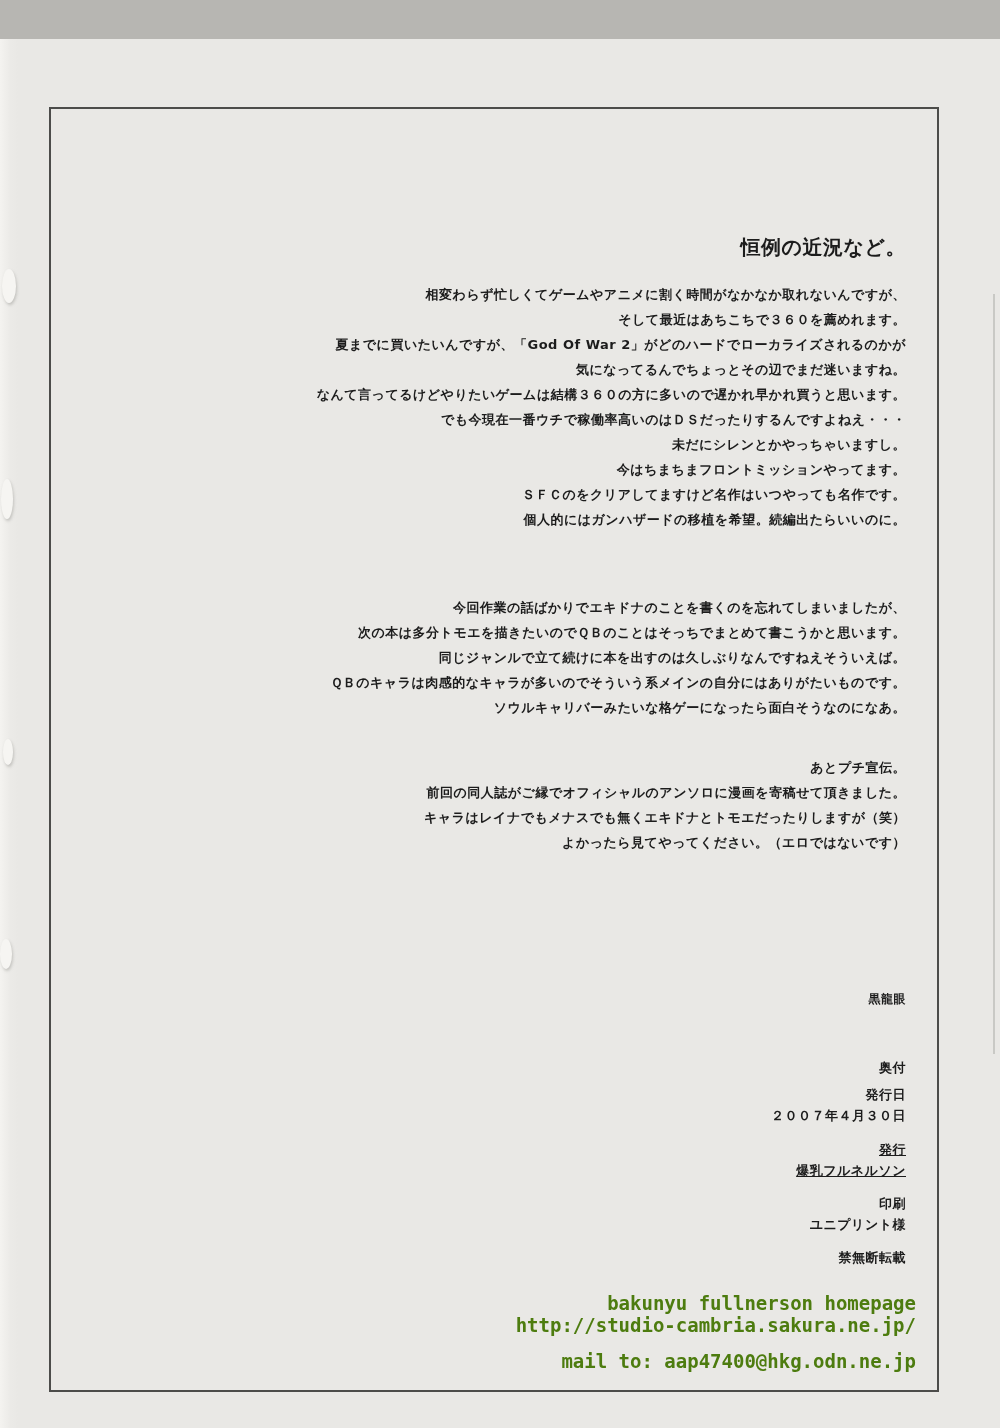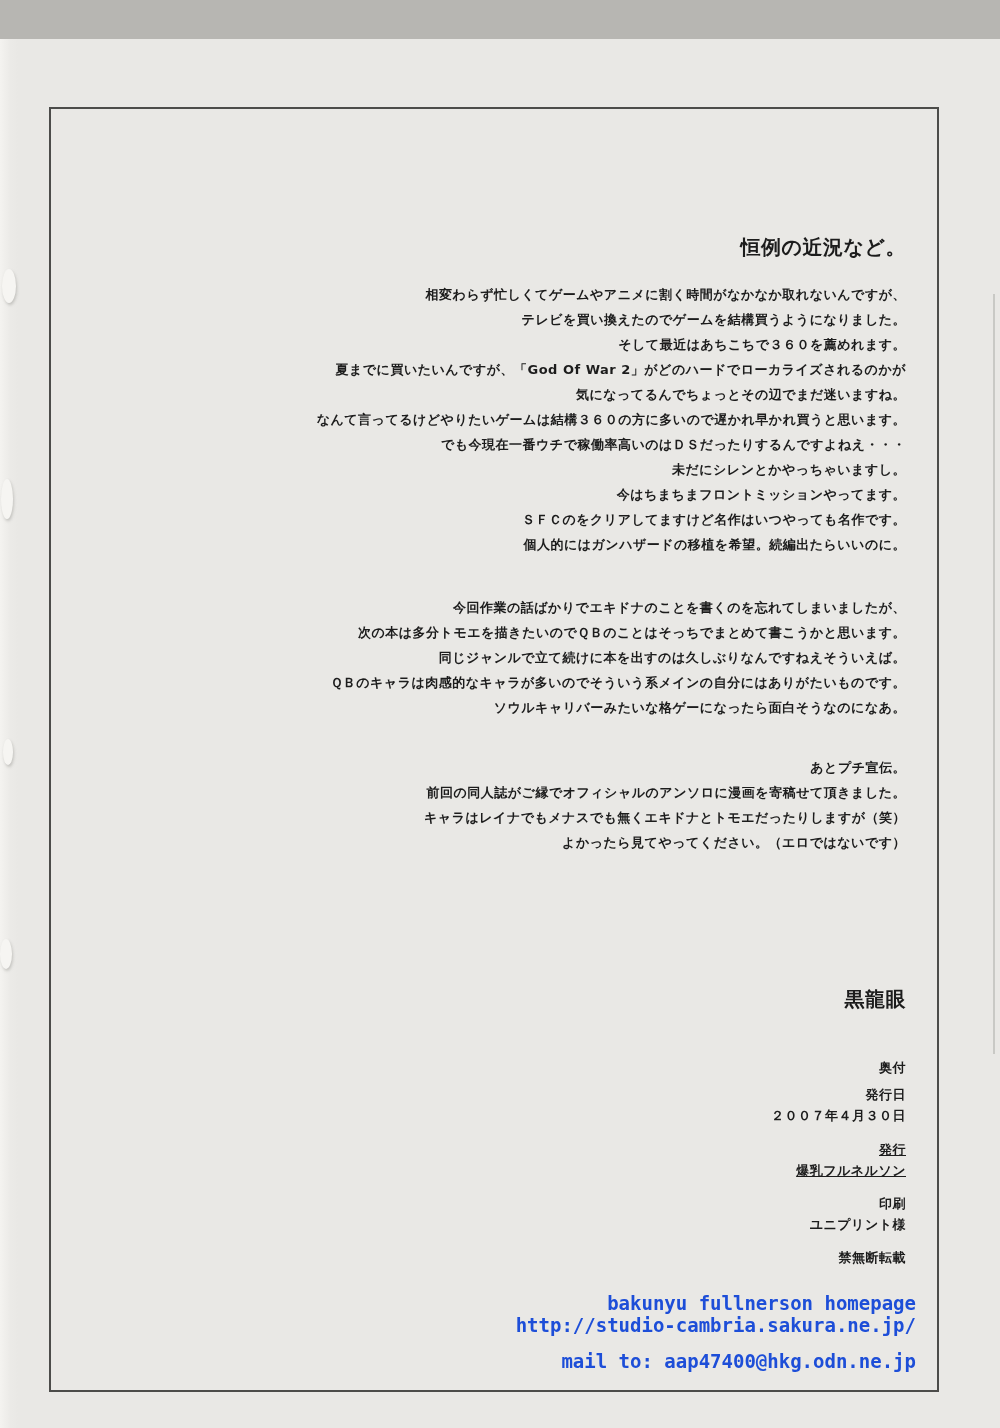"テレビを買い換えたのでゲームを結構買うようになりました。" div { html: <div>テレビを買い換えたのでゲームを結構買うようになりました。</div> -> none }
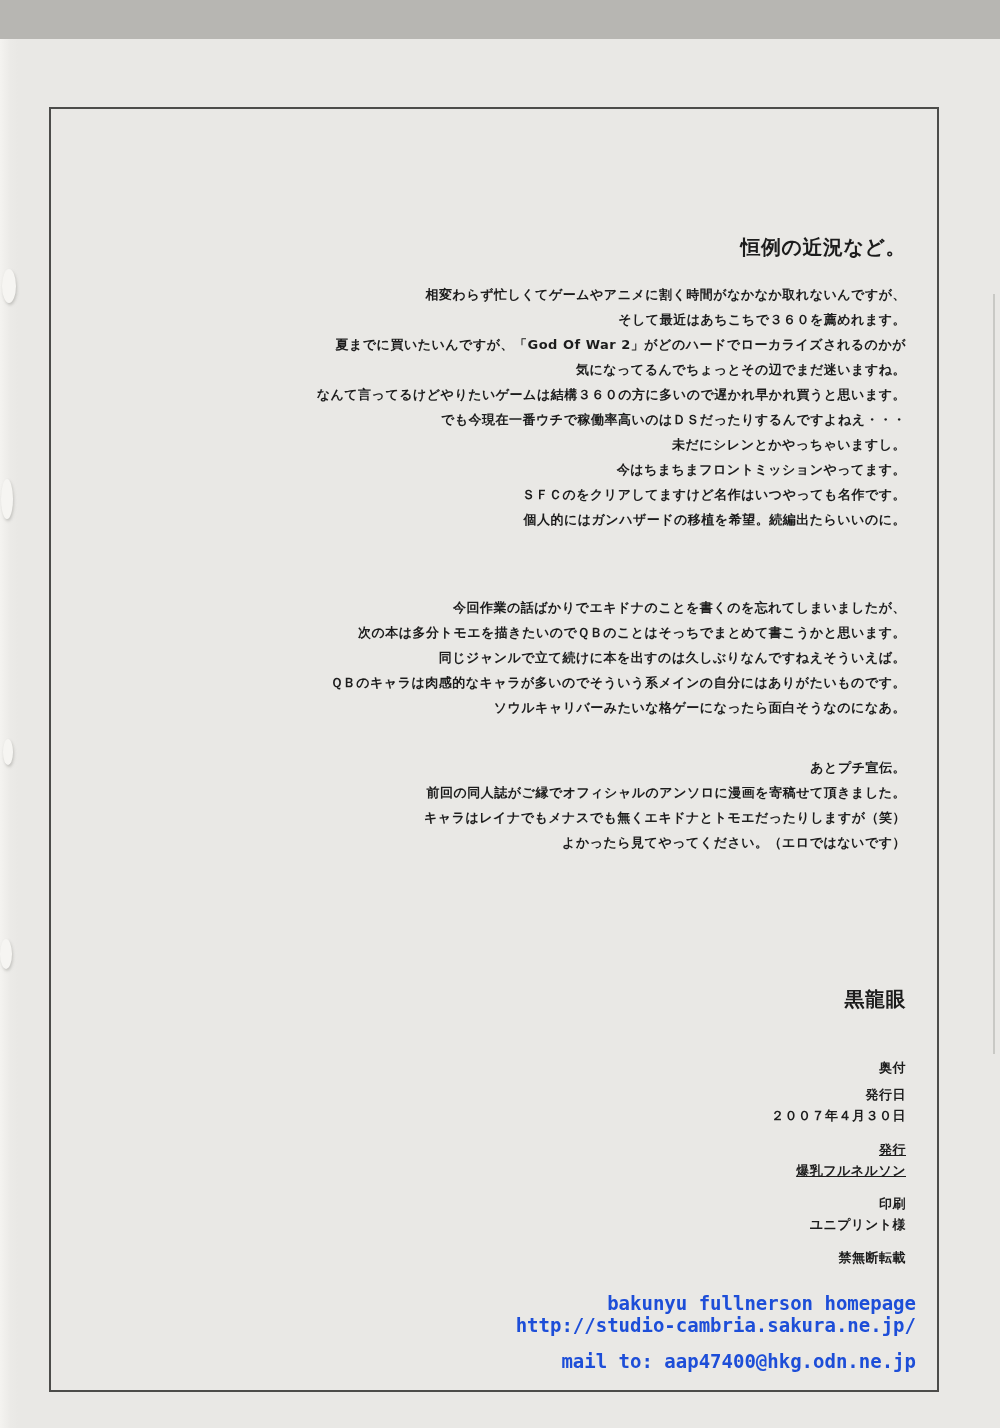"黒龍眼" .signature { font-size: 20px -> 12px }
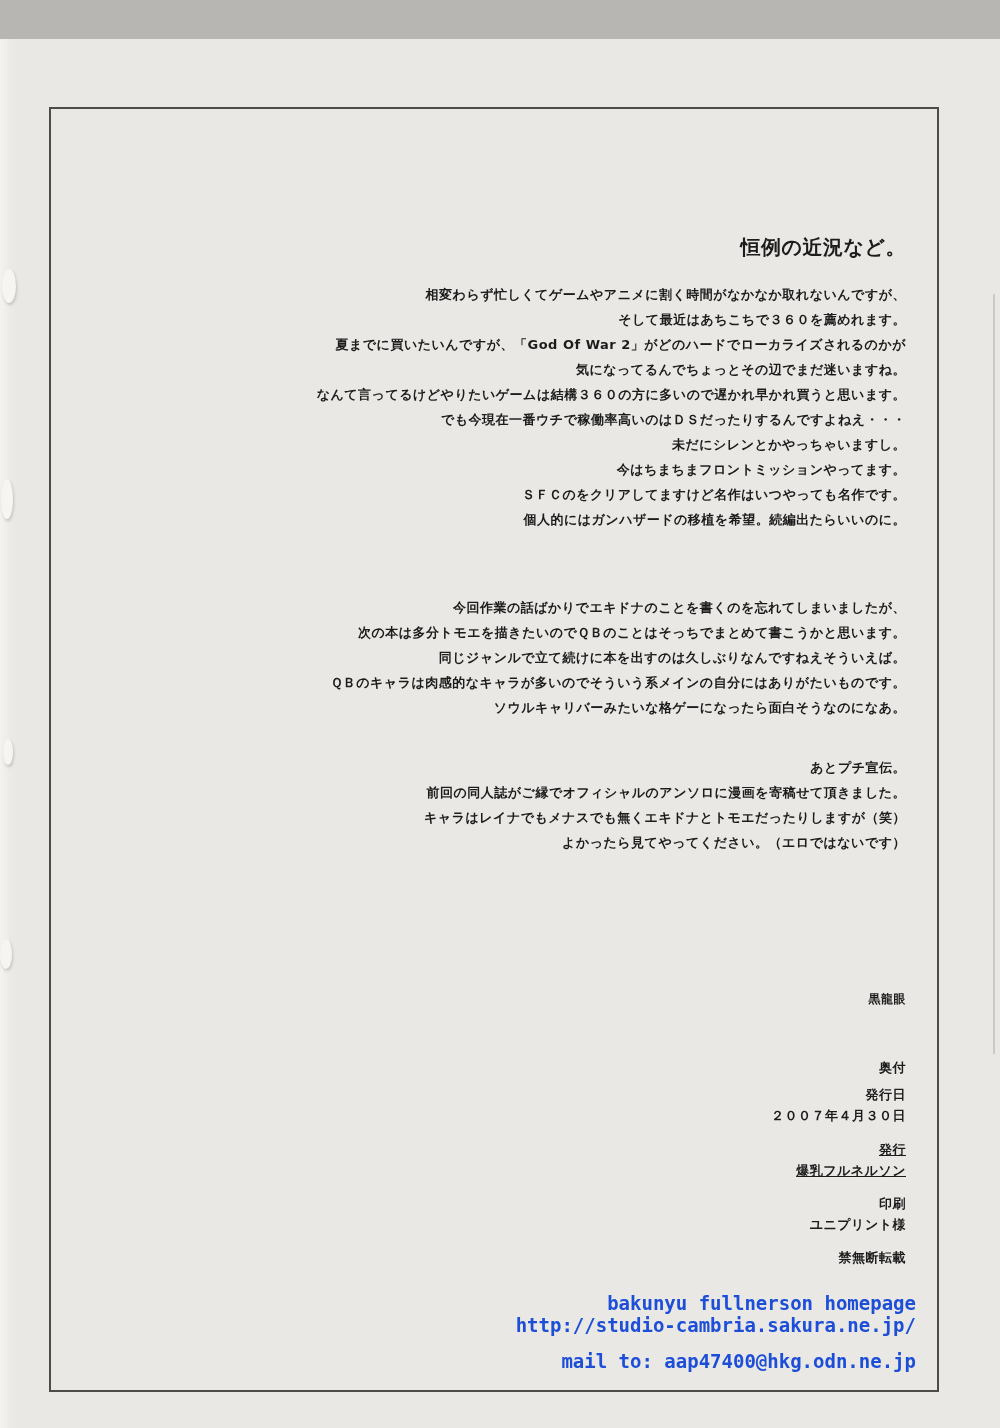"bakunyu fullnerson homepage" .contact { color: #1d4ed8 -> #4d7c0f }
